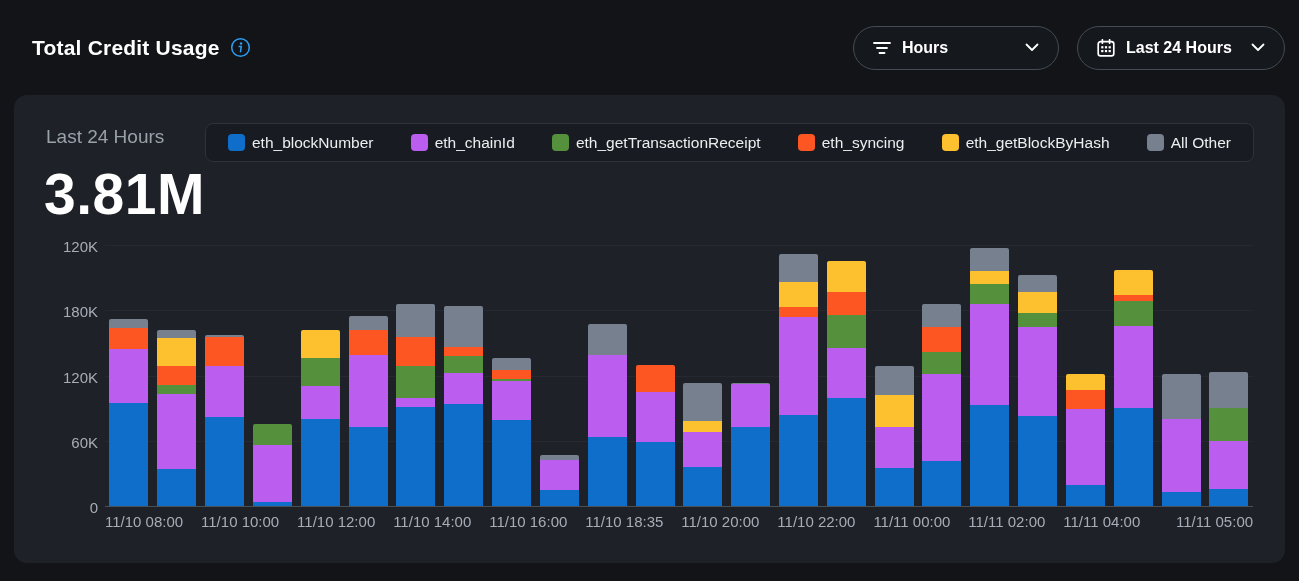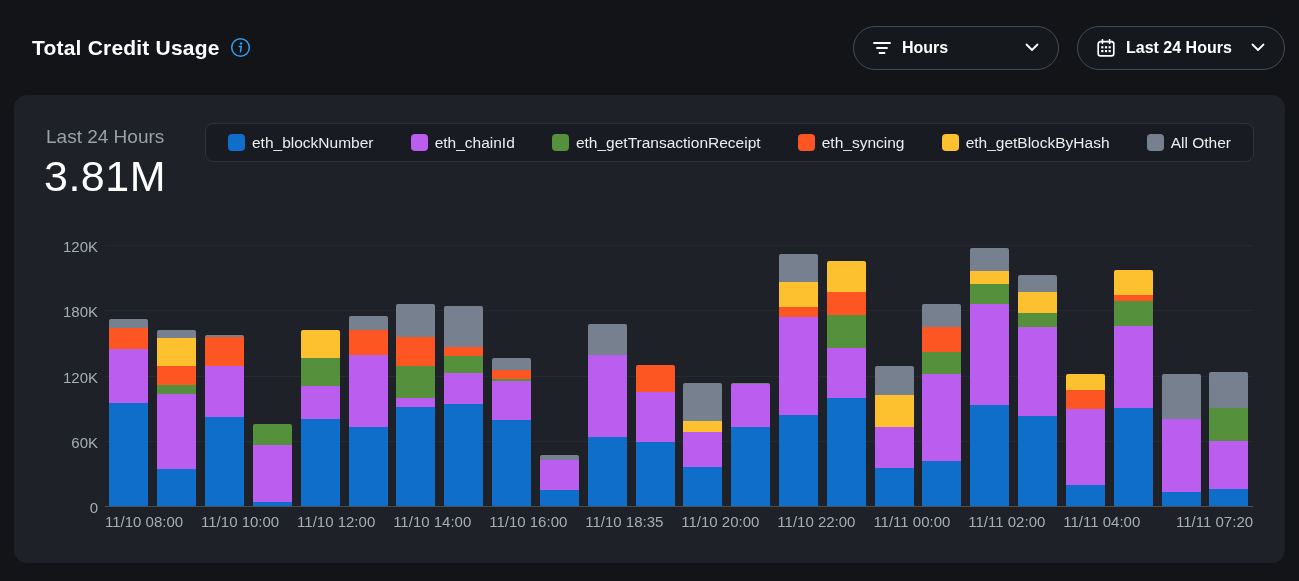"3.81M" .stat-value { font-size: 43px -> 57px; font-weight: 400 -> 700; top: 57px -> 66px }
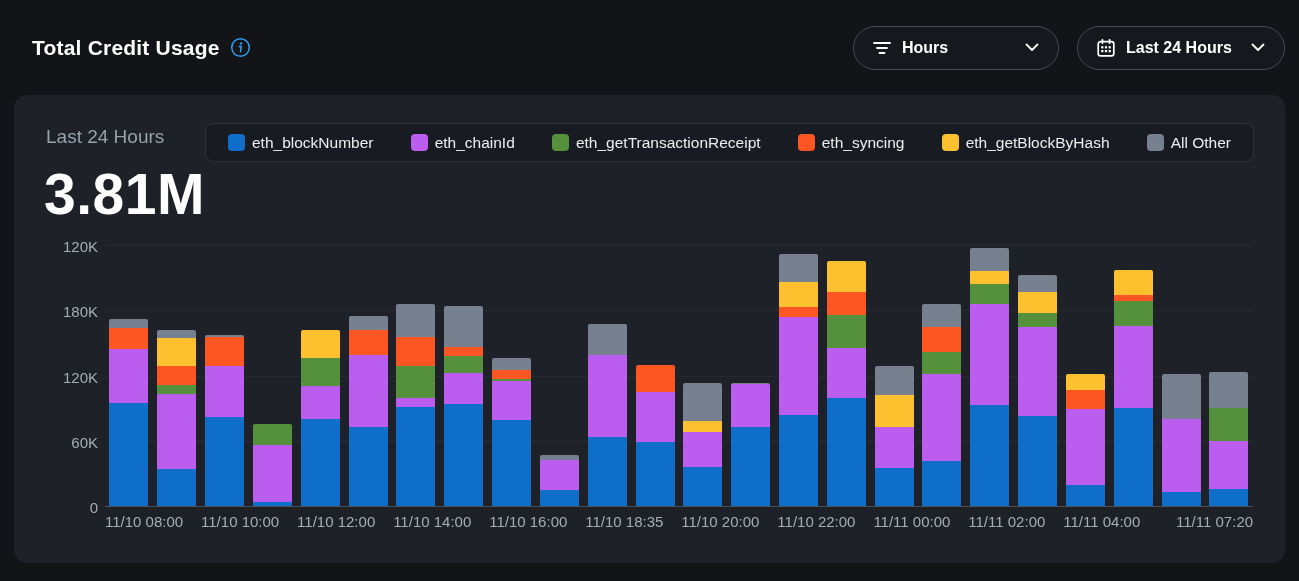"11/11 07:20" span { text: 07:20 -> 05:00 }
